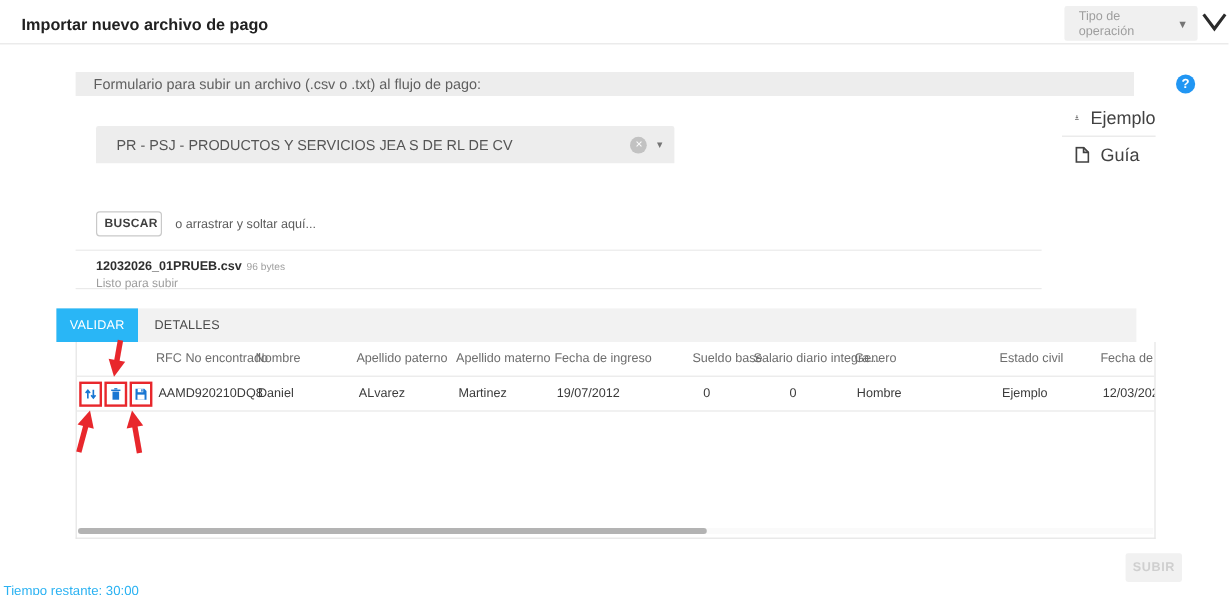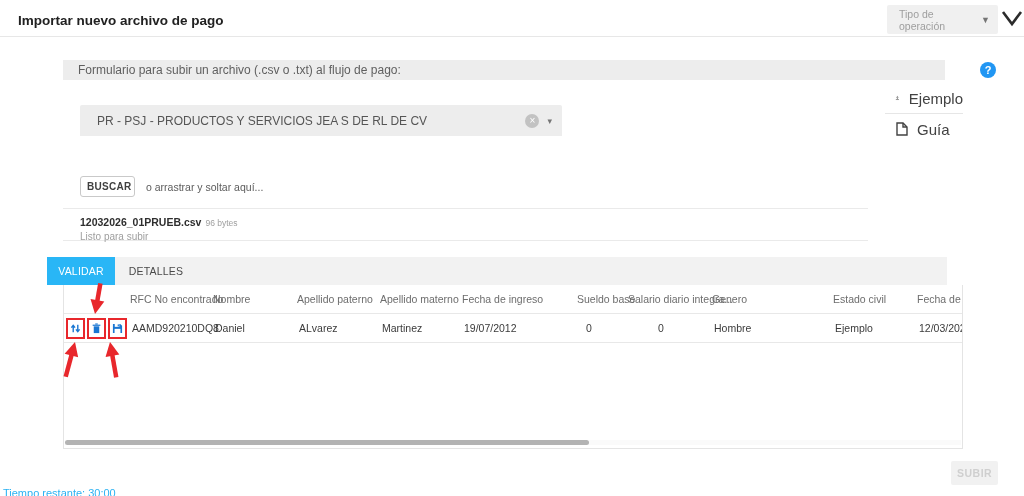"SUBIR" .subir { margin-left: 13px -> none }
